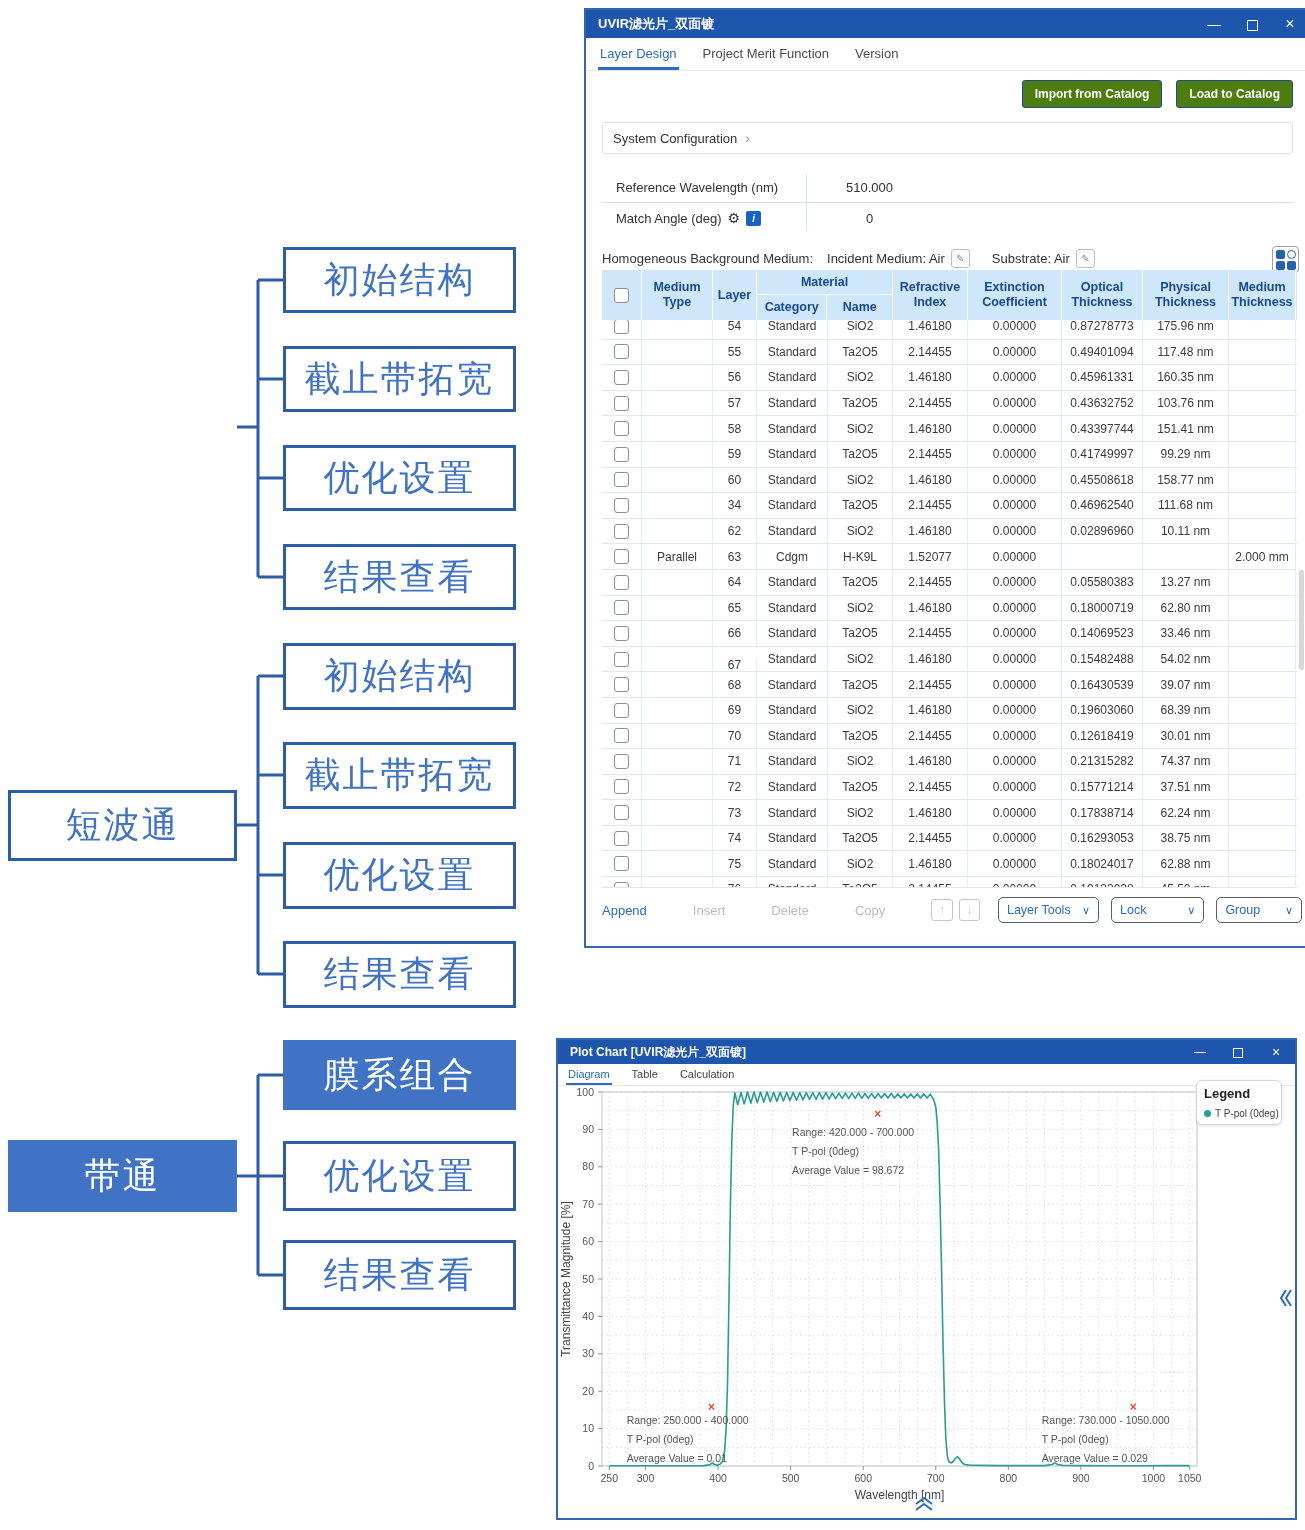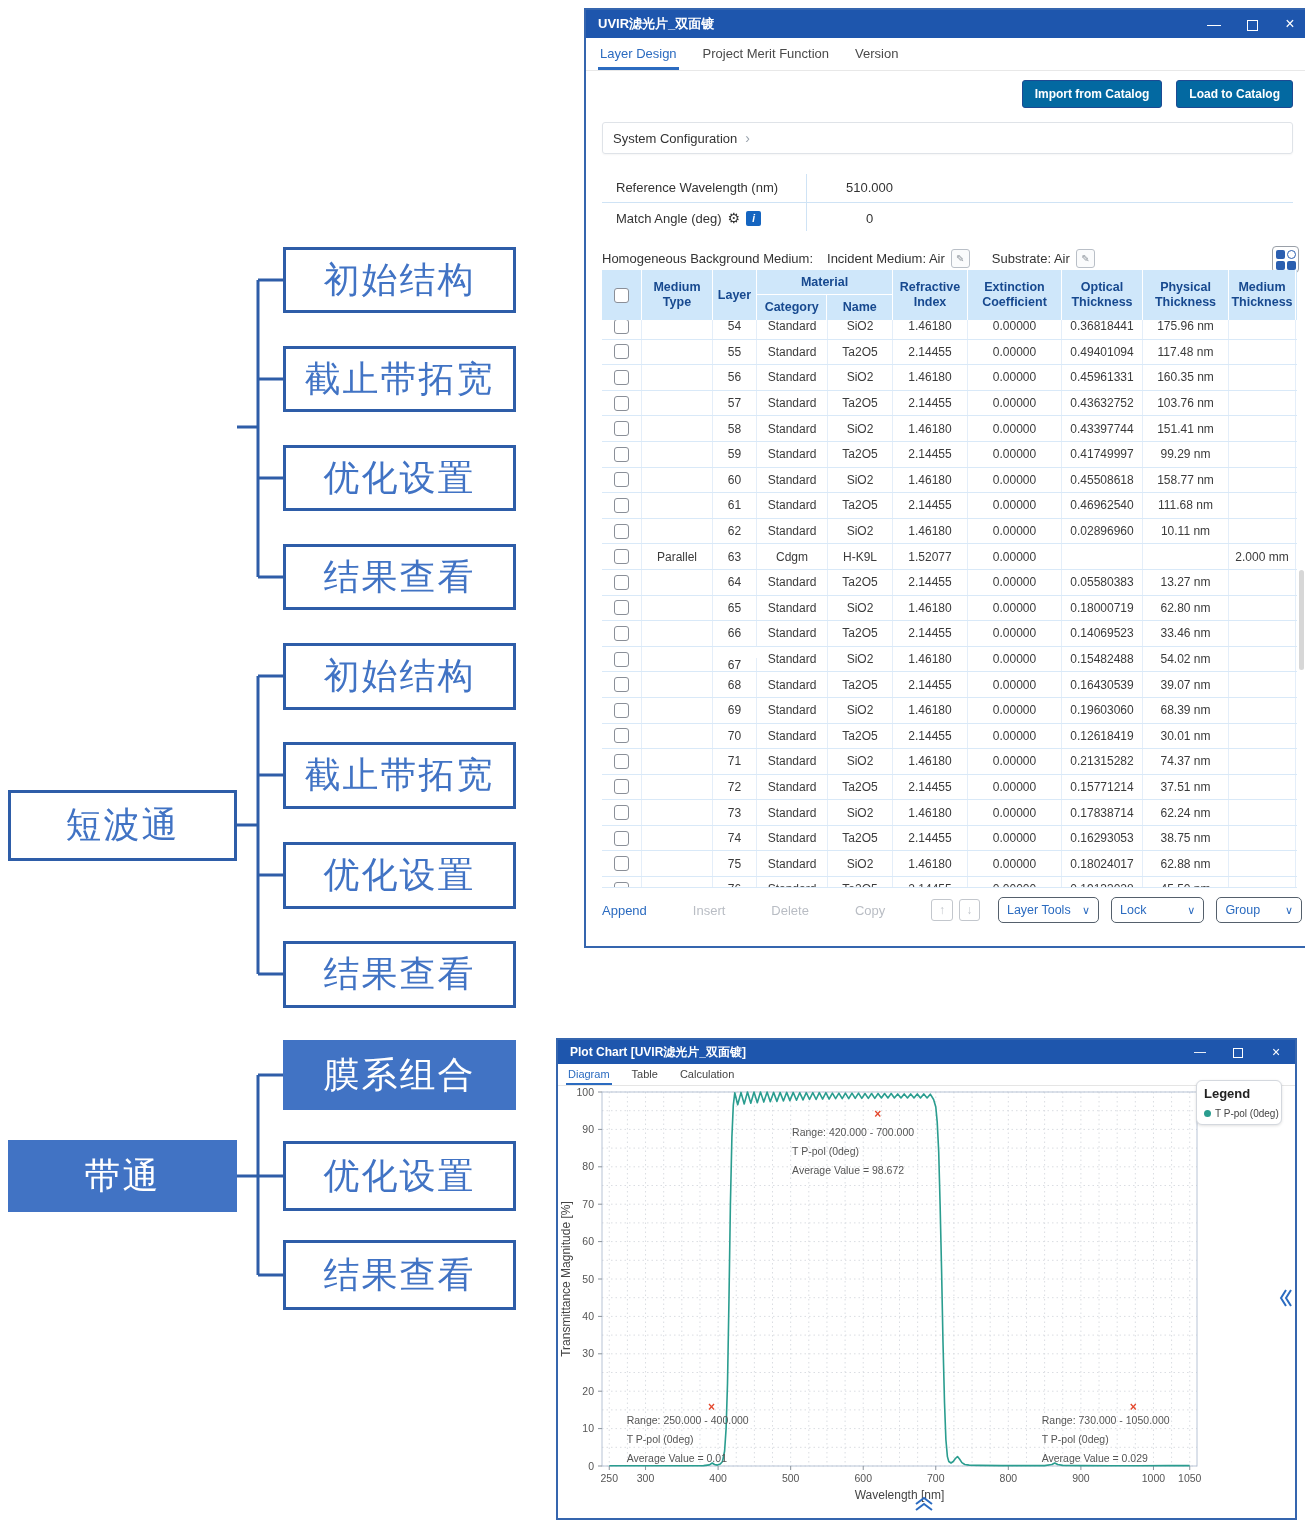"Import from Catalog" .bluebtn { background: #0369a1 -> #4d7c0f }
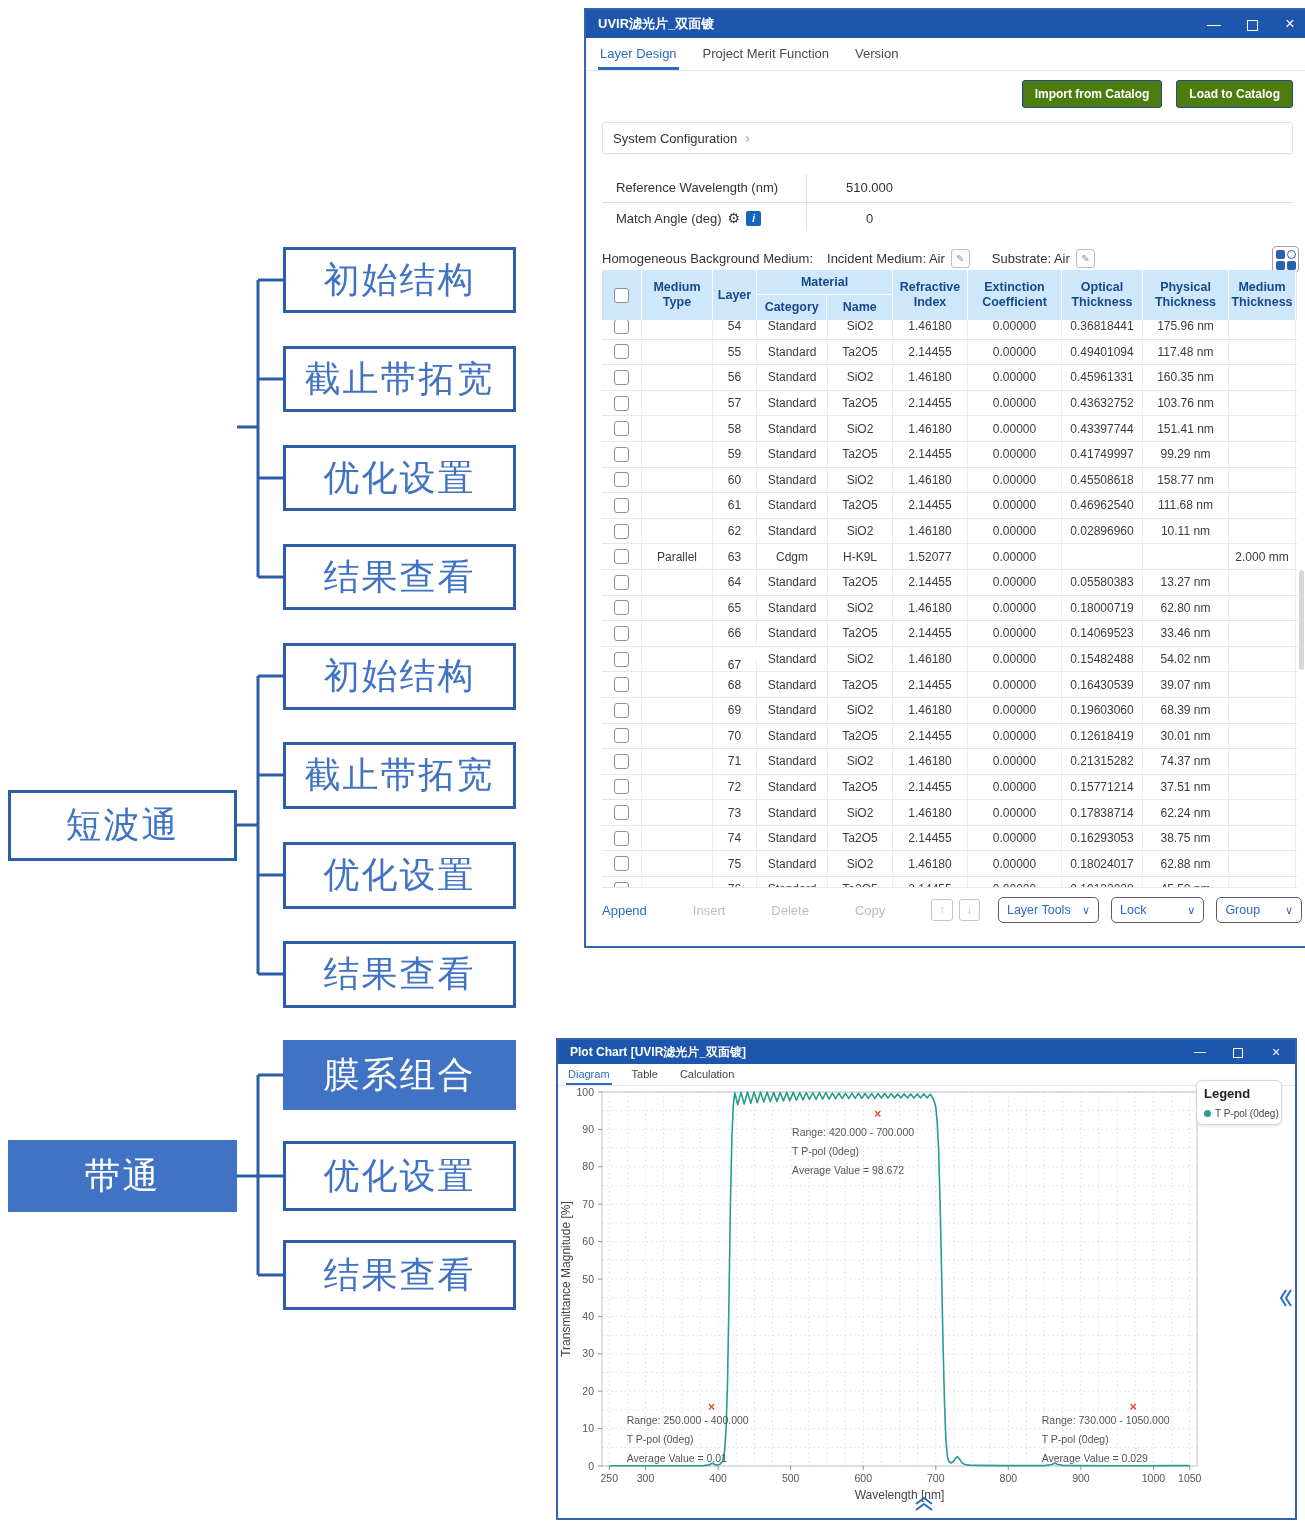"0.36818441" div.td { text: 0.36818441 -> 0.87278773 }
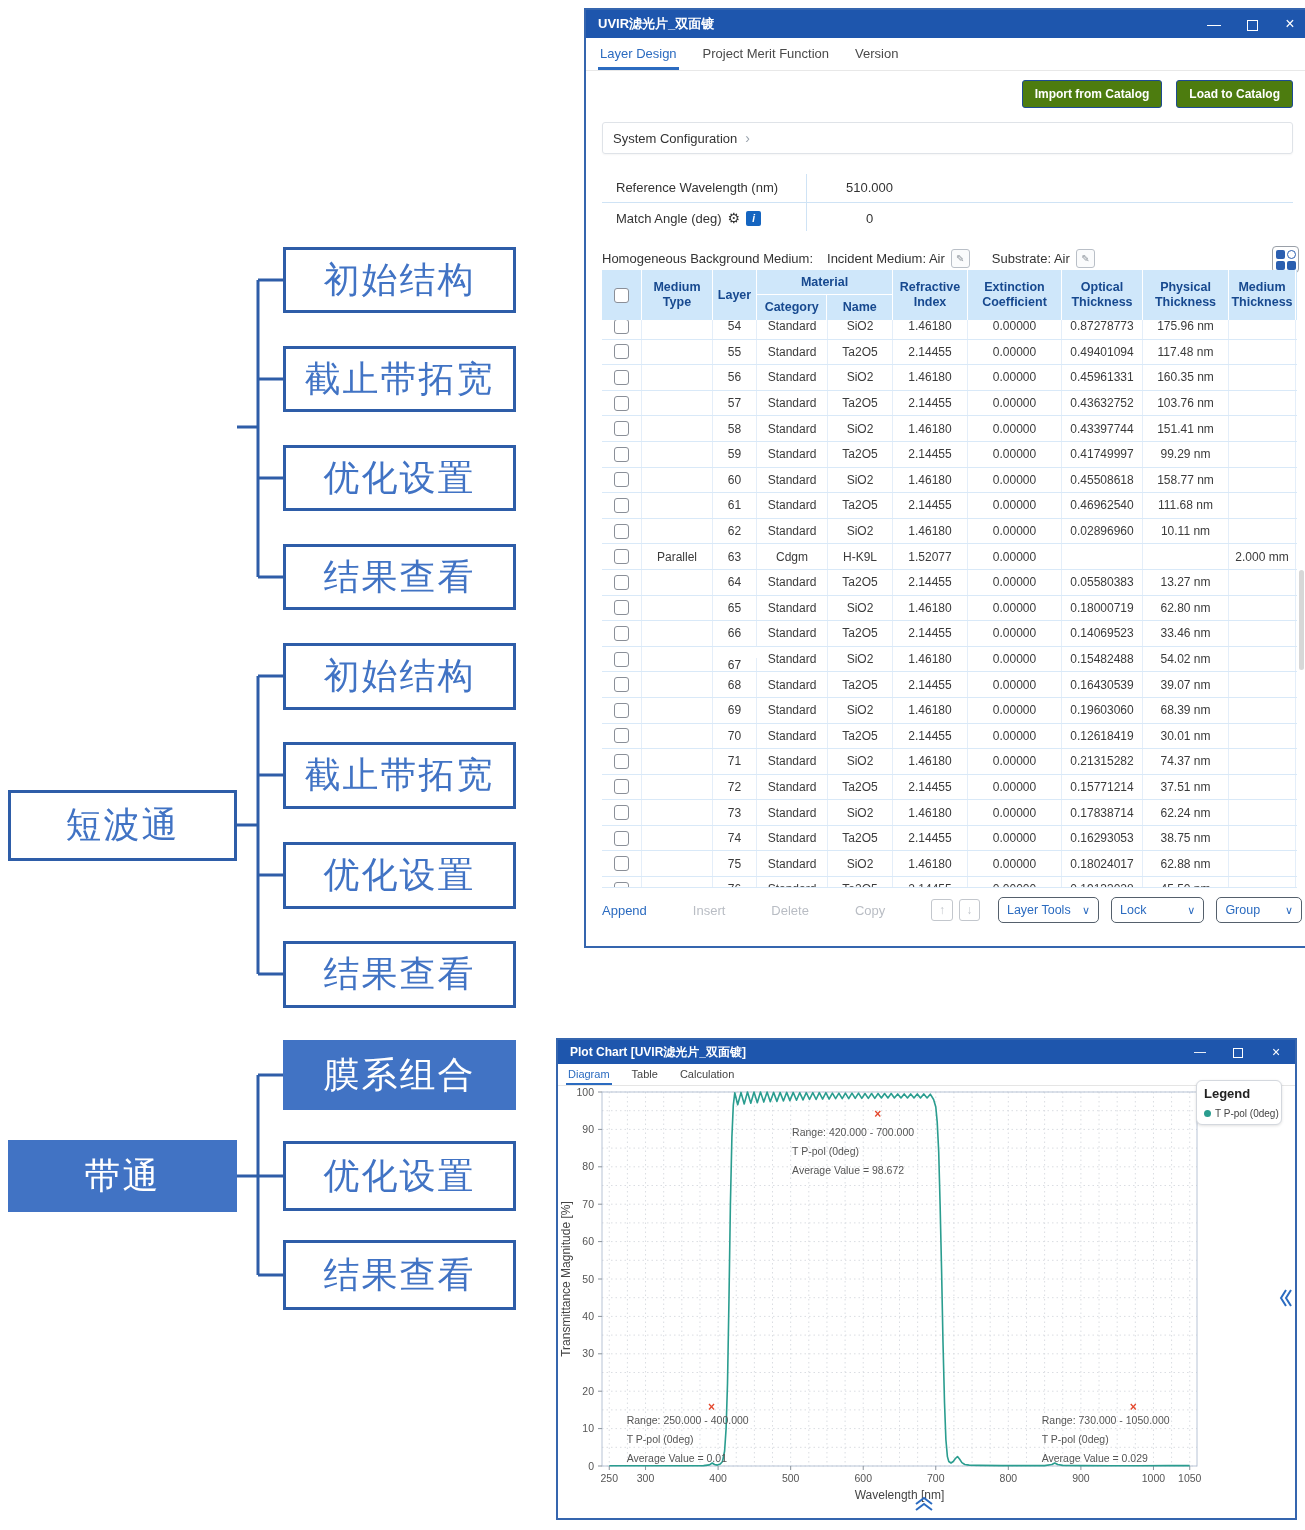"61" div.td { text: 61 -> 34 }
